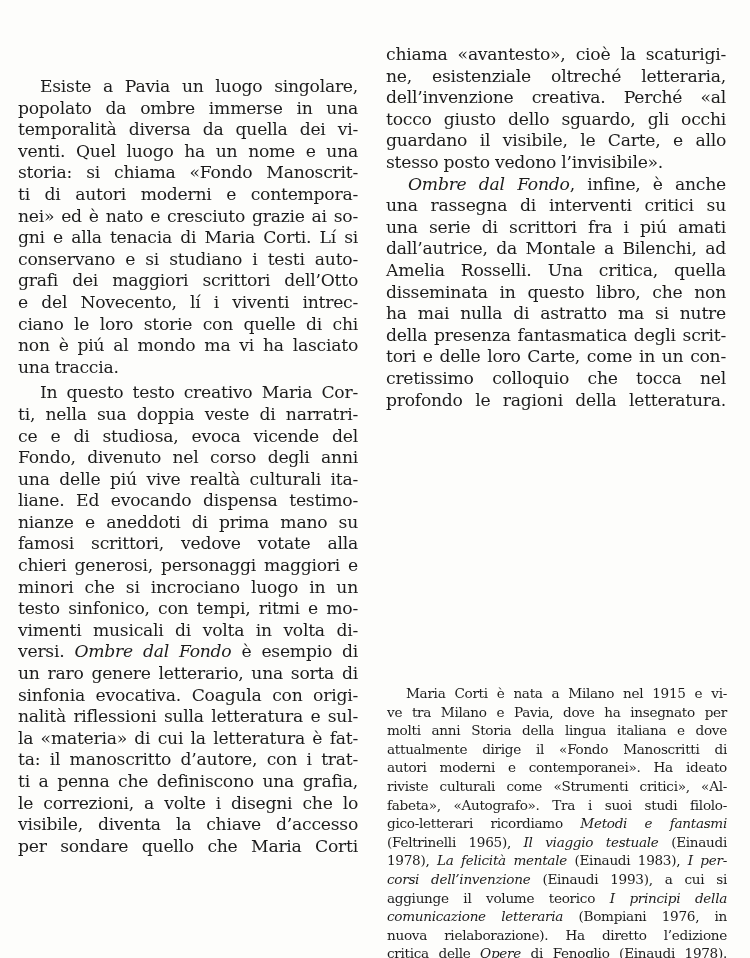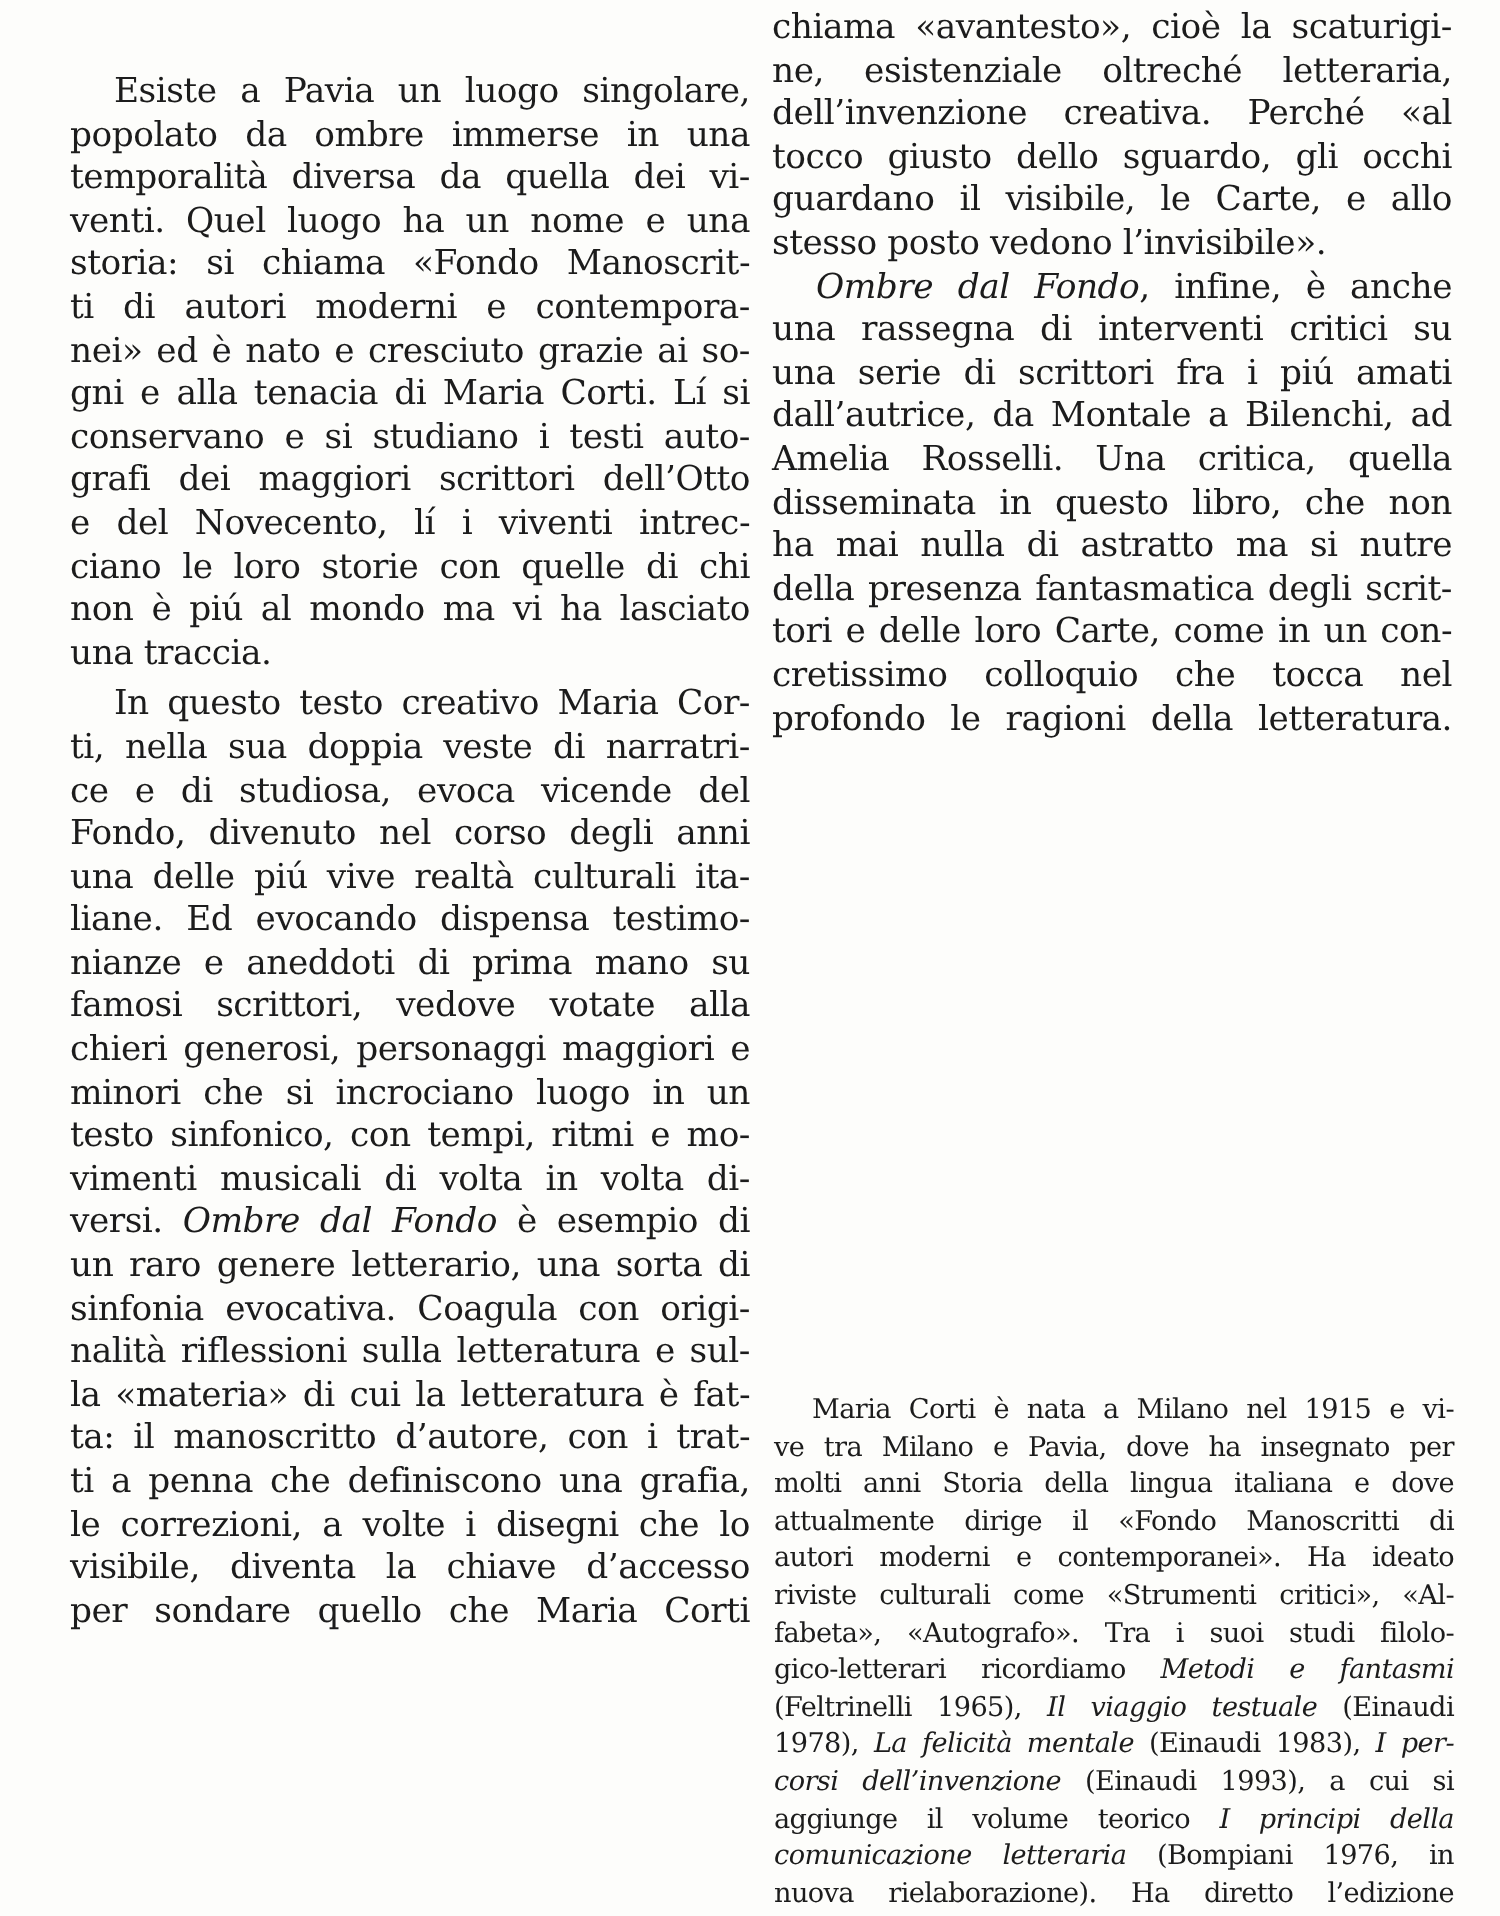"chiama «avantesto», cioè la scaturigi-" .col { margin-top: none -> 40px }
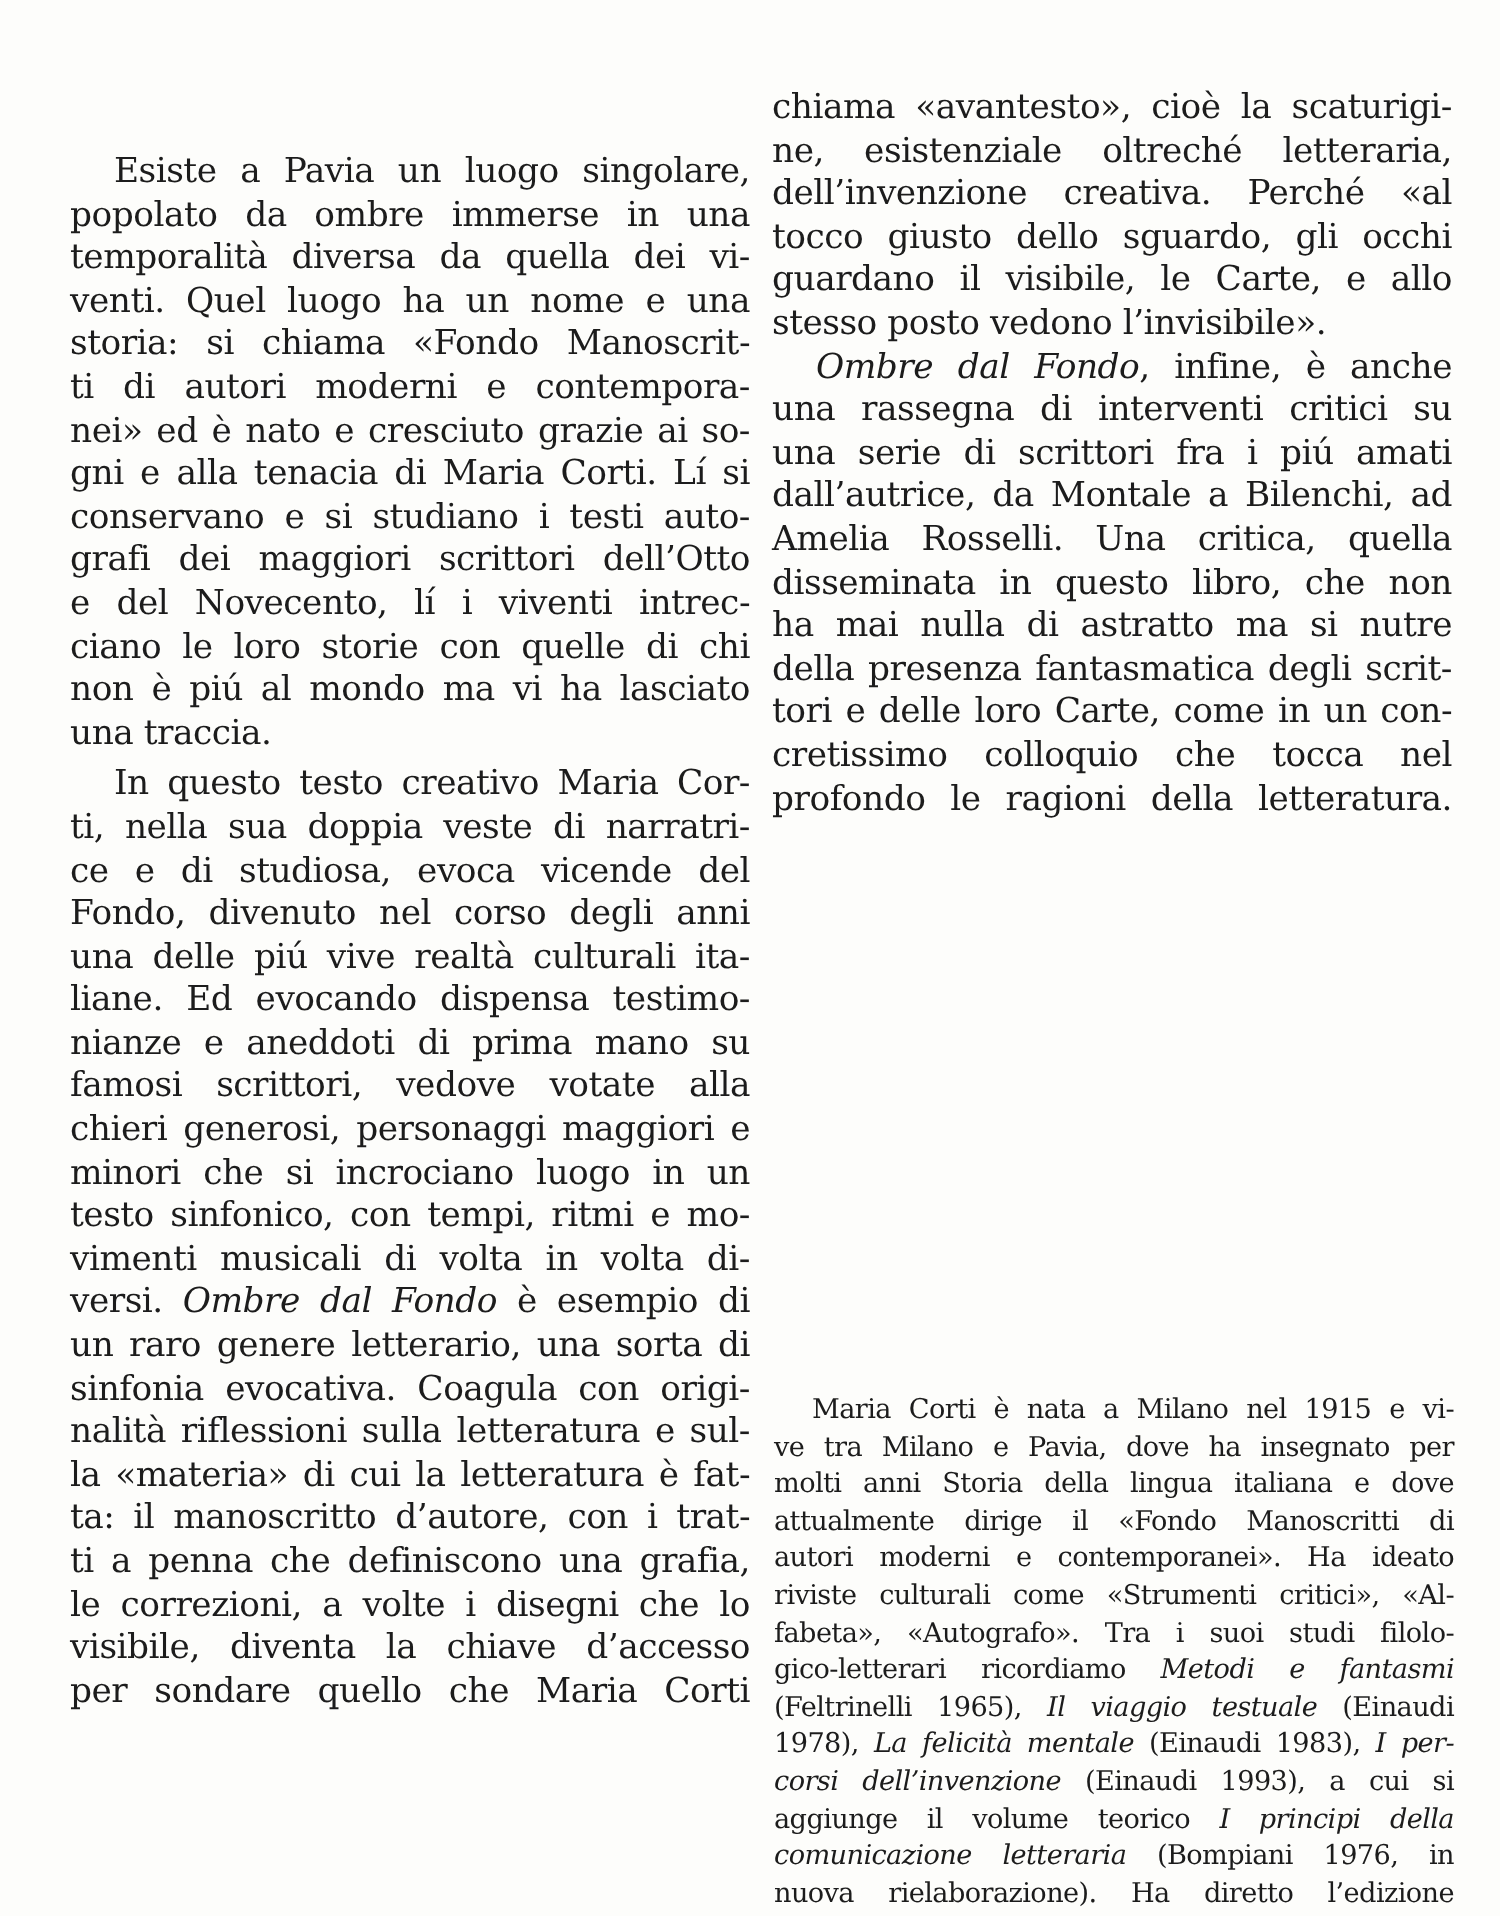"Esiste a Pavia un luogo" .col-left { left: 35px -> 18px }
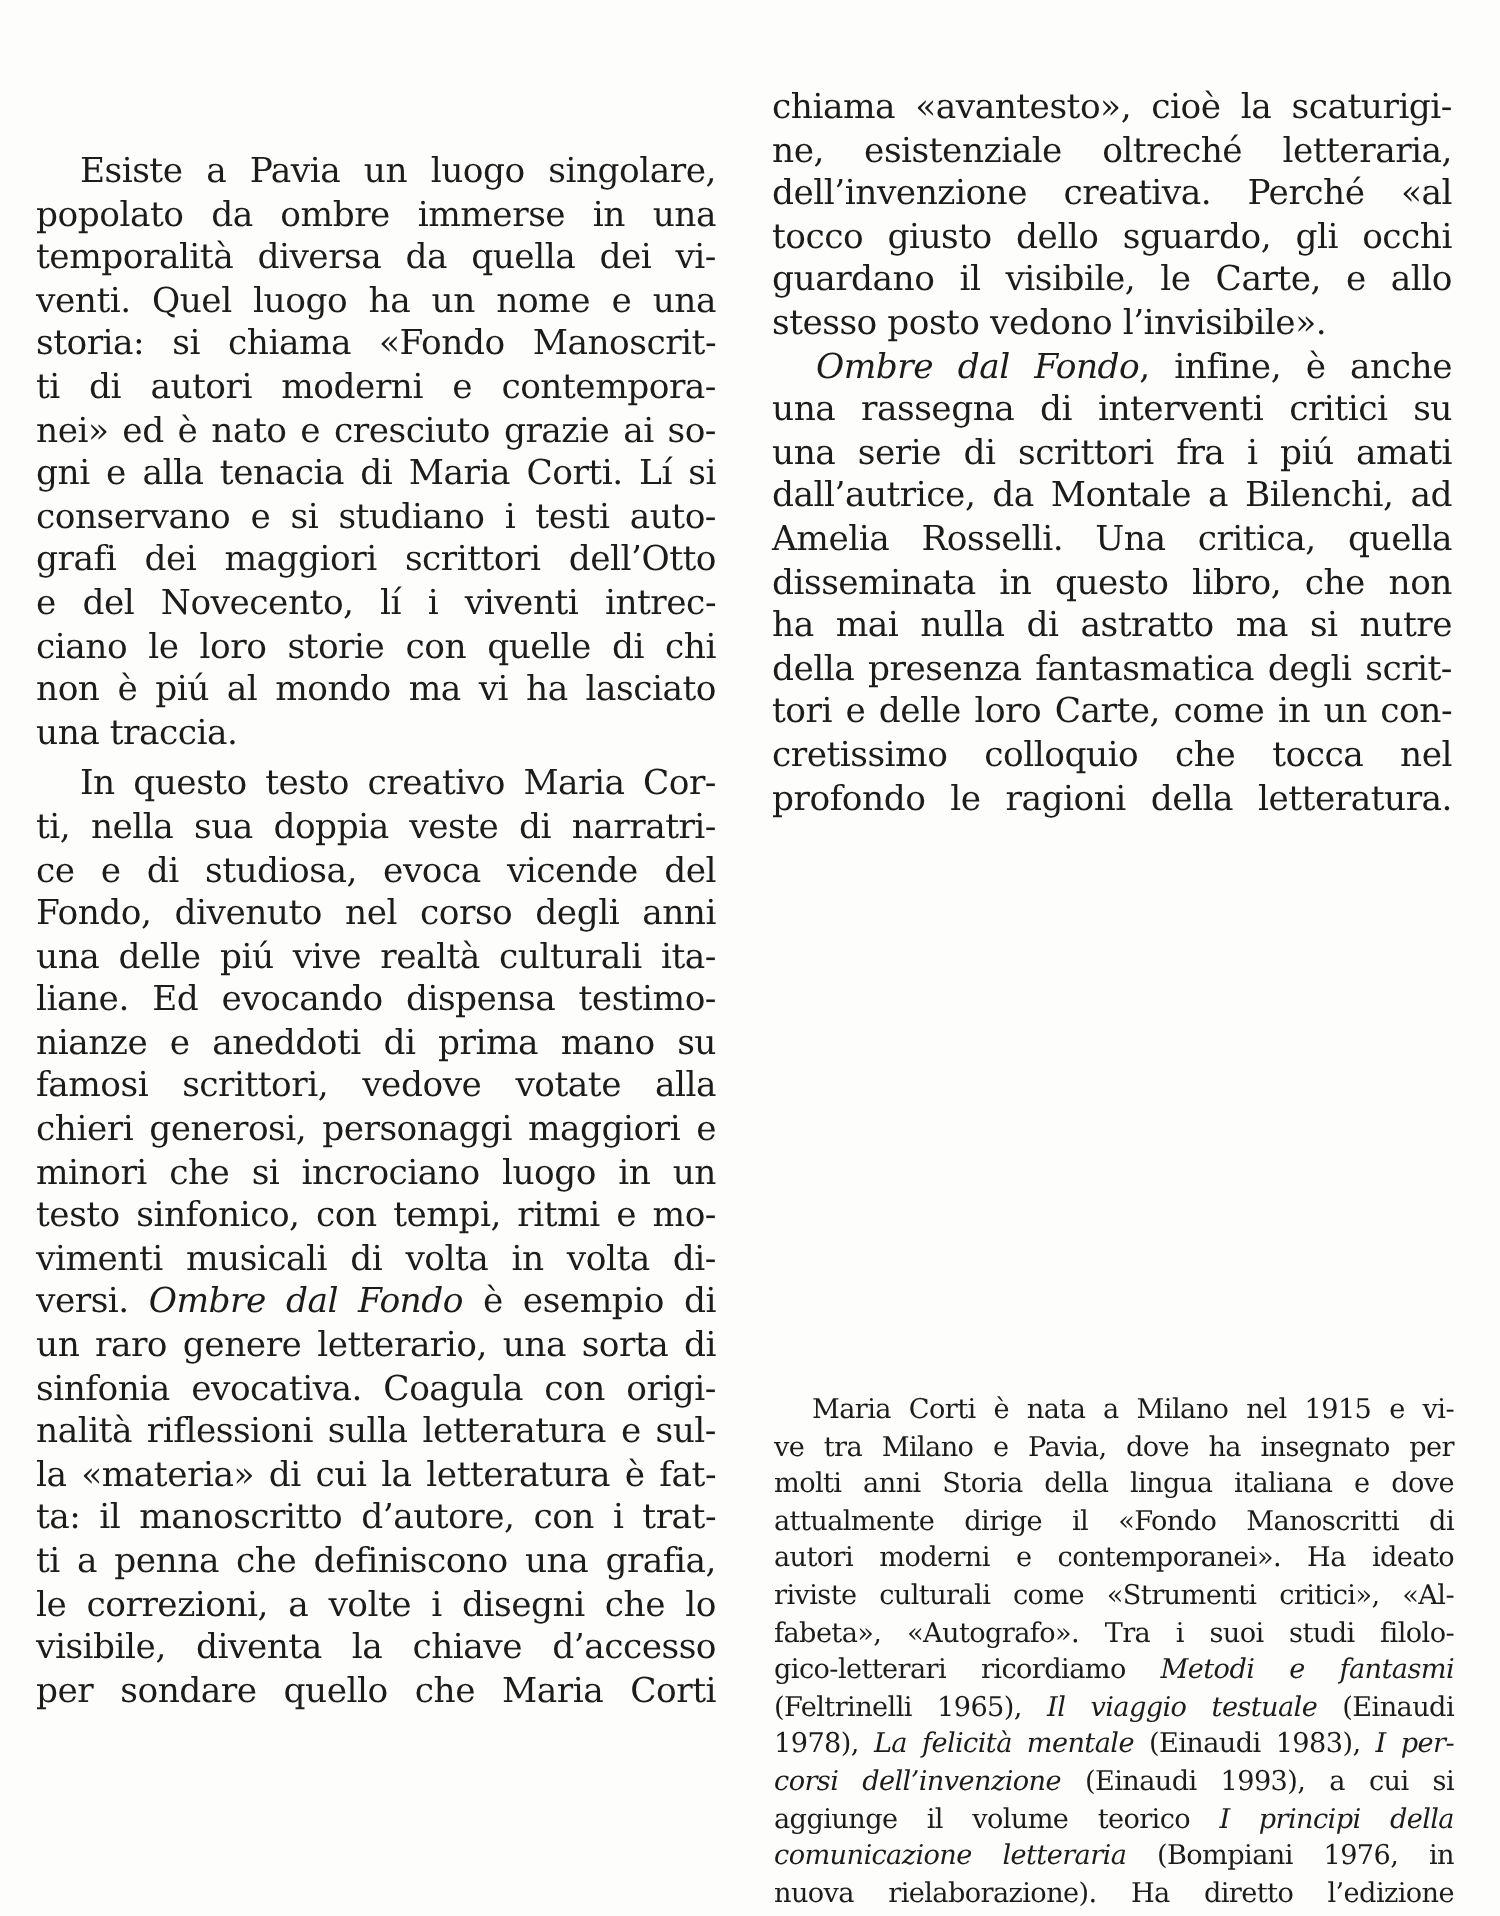"Maria Corti è nata a" .bio .line.indent { margin-top: 12px -> none }
